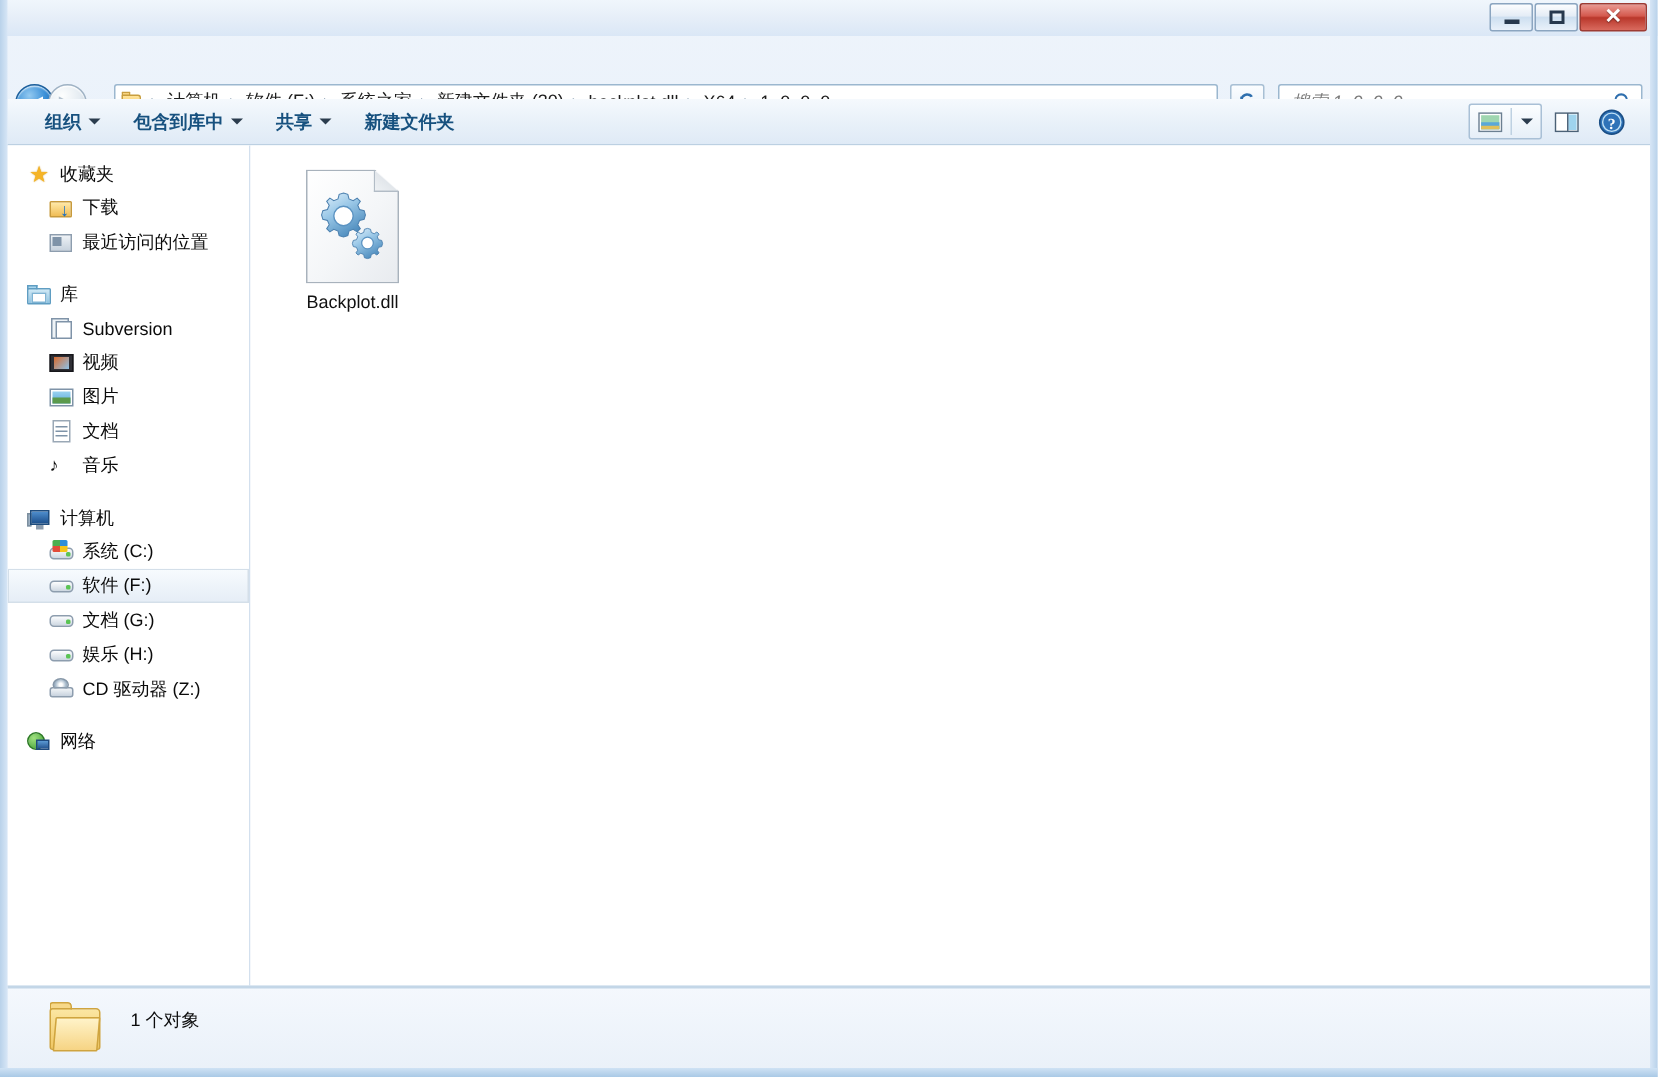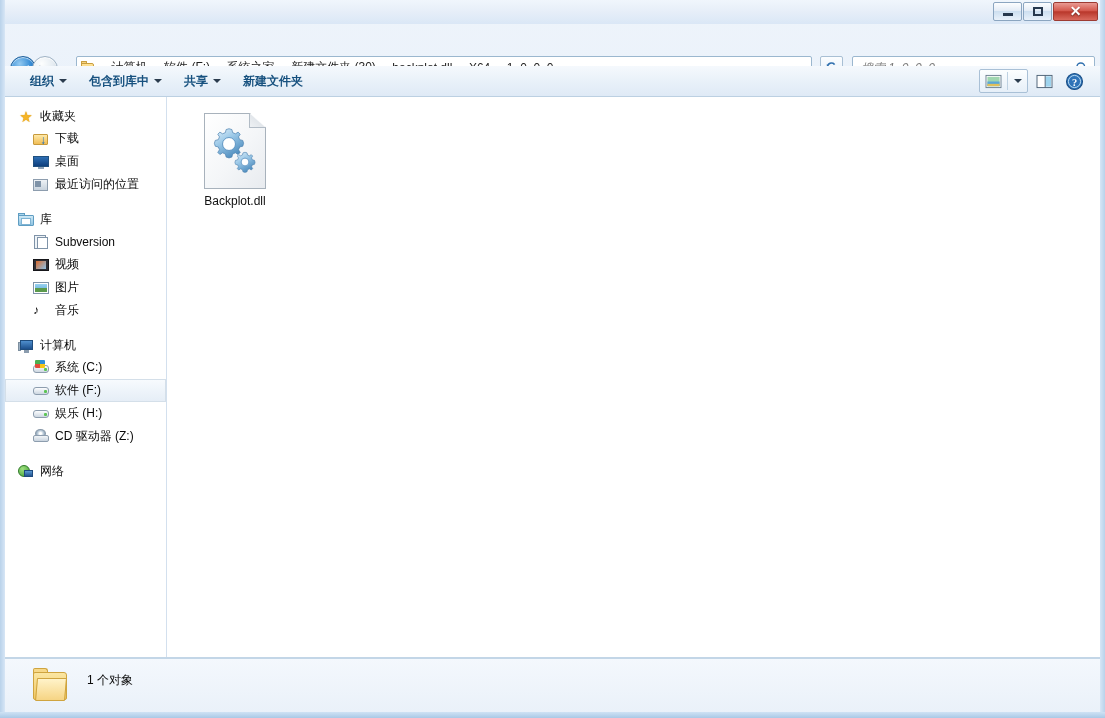"桌面" div.nav-item { html: <div> <span> <span></span> <span></span> </span> <span>桌面</span> </div> -> none }
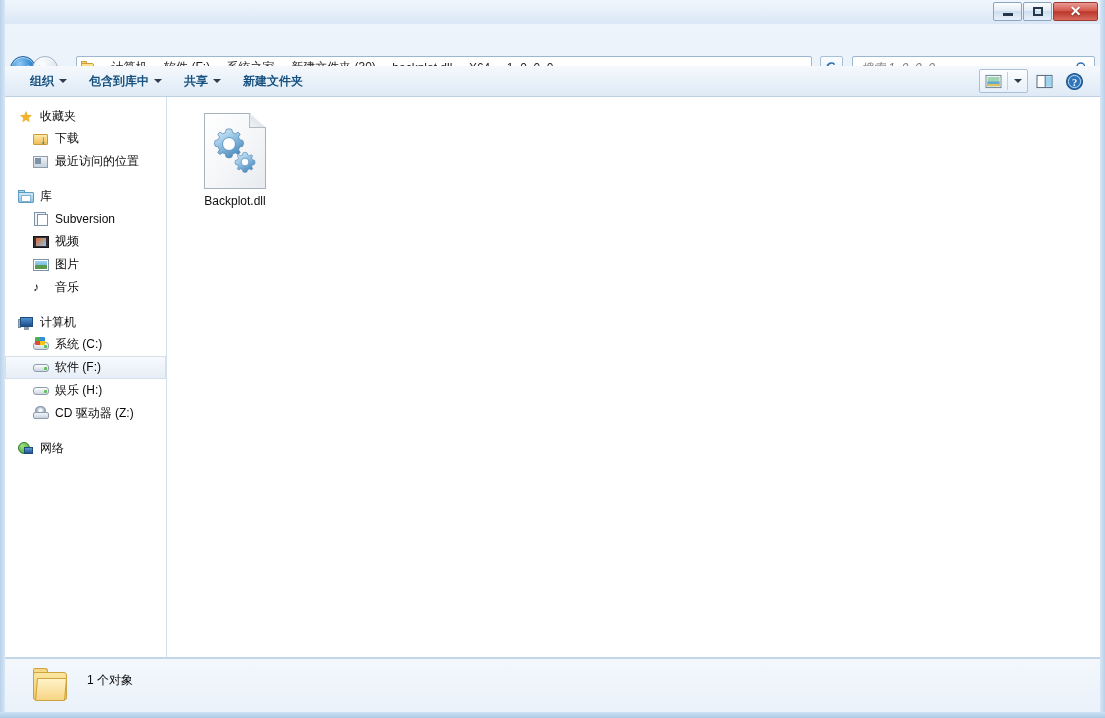"文档" div.nav-item { html: none -> <div> <span> <span></span> <span></span> <span></span> <span></span> </span> <span>文档</span> </div> }
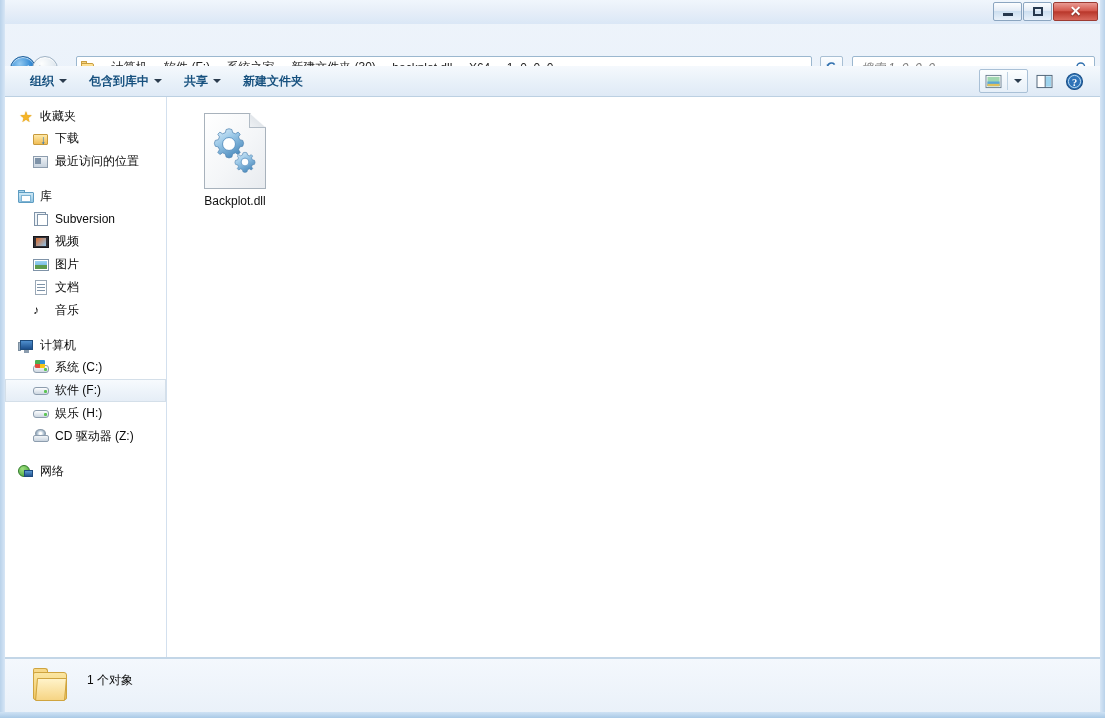"文档 (G:)" div.nav-item { html: none -> <div> <span> <span></span> <span></span> </span> <span>文档 (G:)</span> </div> }
